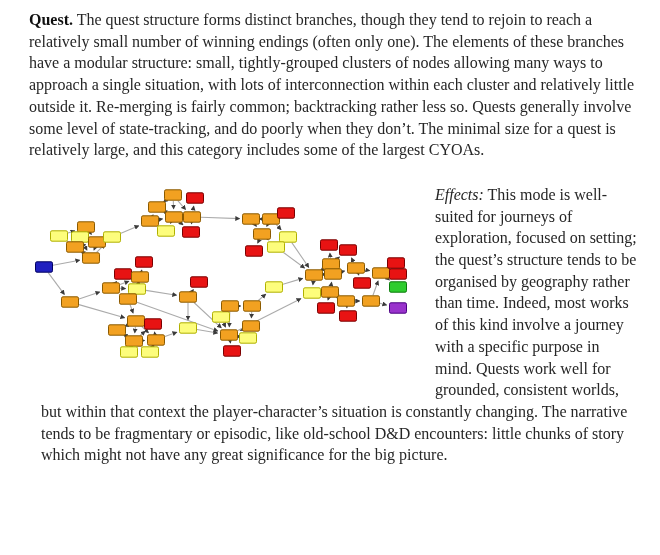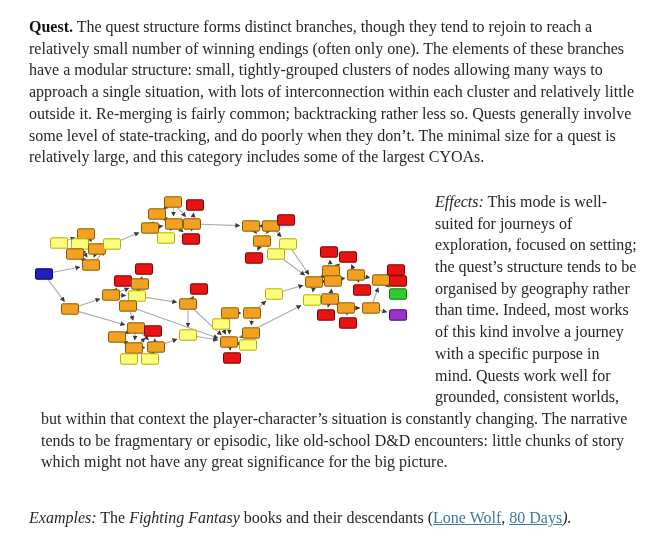"Quest. The quest structure forms" .page { padding: 16px 10px 0 29px -> 9px 10px 0 29px }
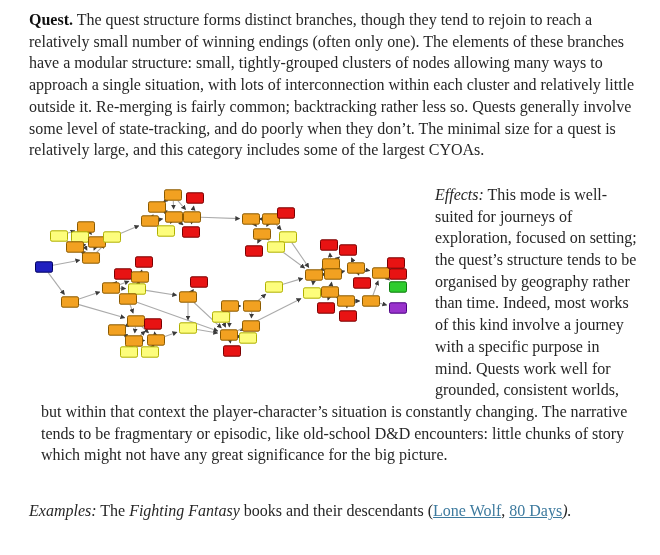"Examples: The Fighting Fantasy books" p.examples-para { html: <p> <em>Examples:</em><span> The </span><em>Fighting Fantasy</em><span> books and their descendants (</span><a>Lone Wolf</a><span>, </span><a>80 Days</a><em>).</em> </p> -> none }
